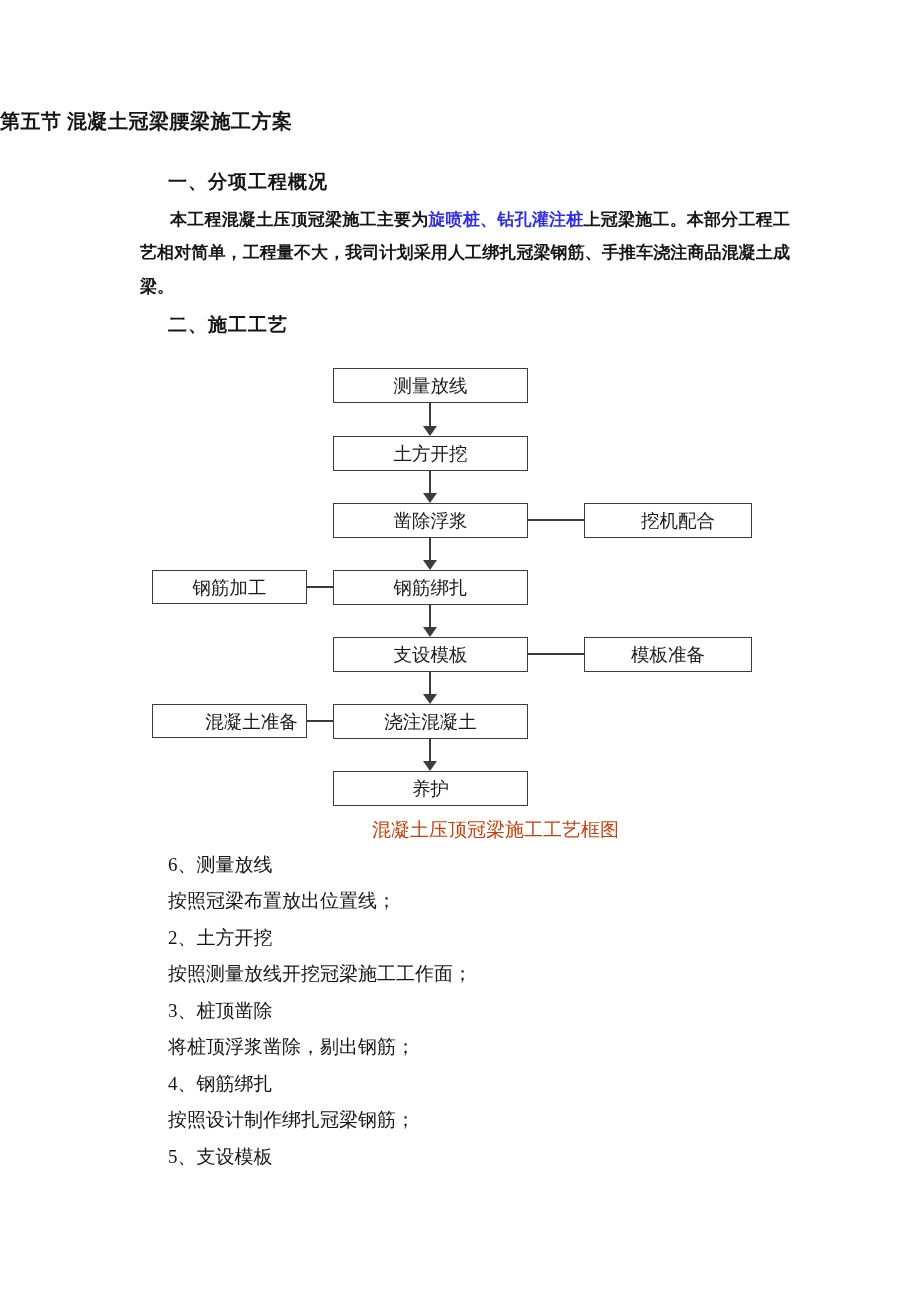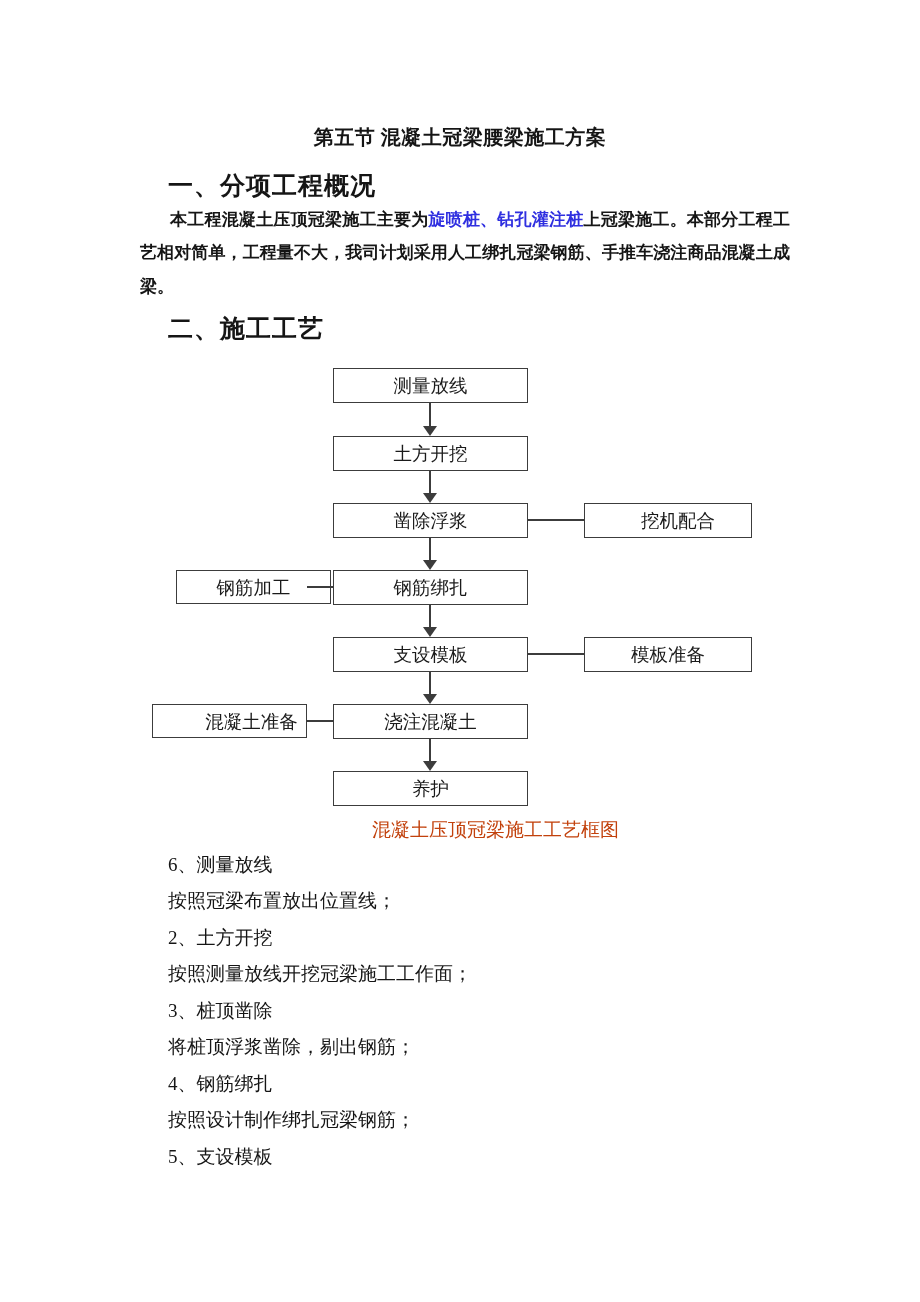"第五节 混凝土冠梁腰梁施工方案" .doc-title { text-align: center -> left; top: 124px -> 108px }
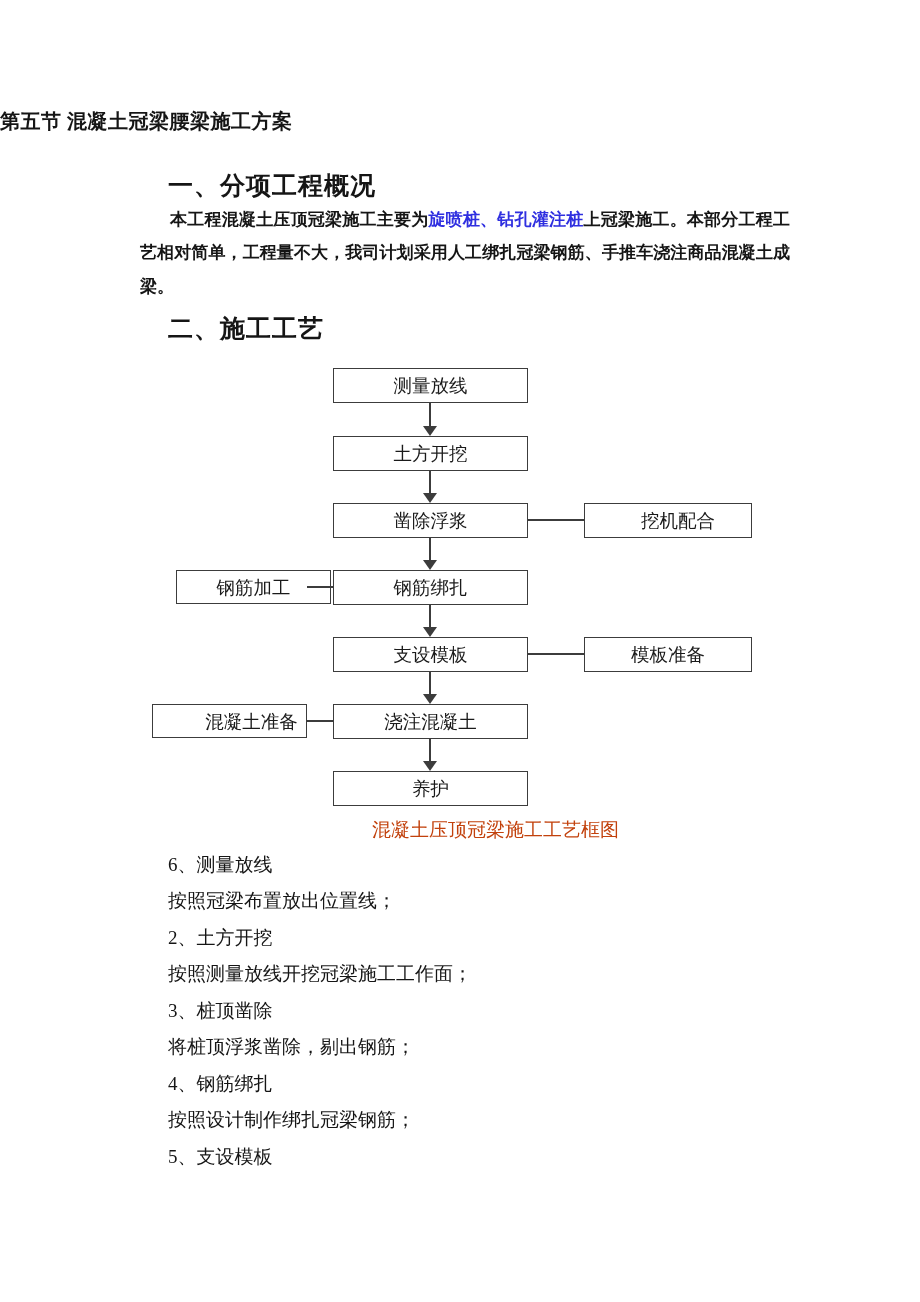"一、分项工程概况" .h2 { font-size: 25px -> 19px }
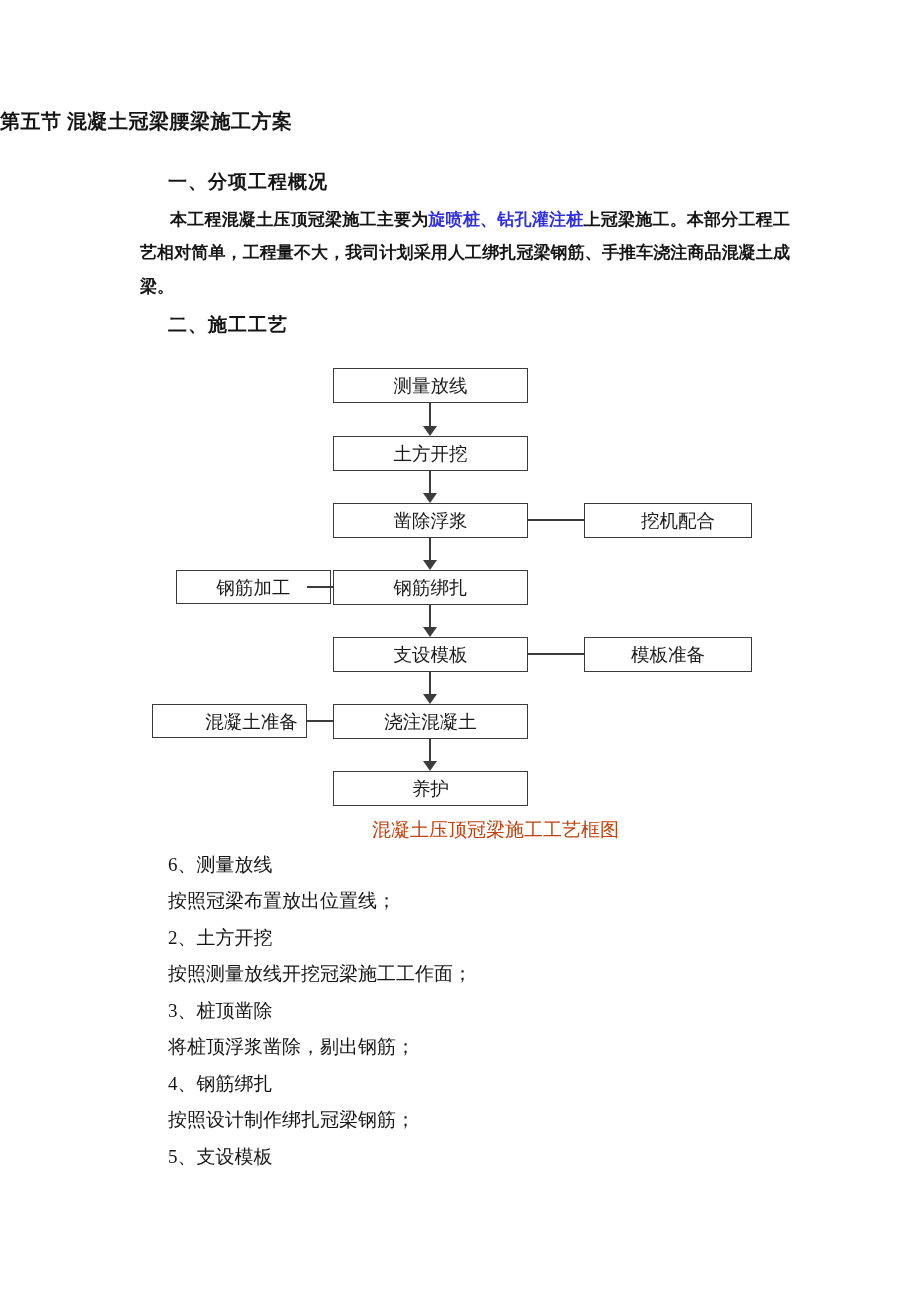"钢筋加工" .lb0 { margin-left: 24px -> none }
